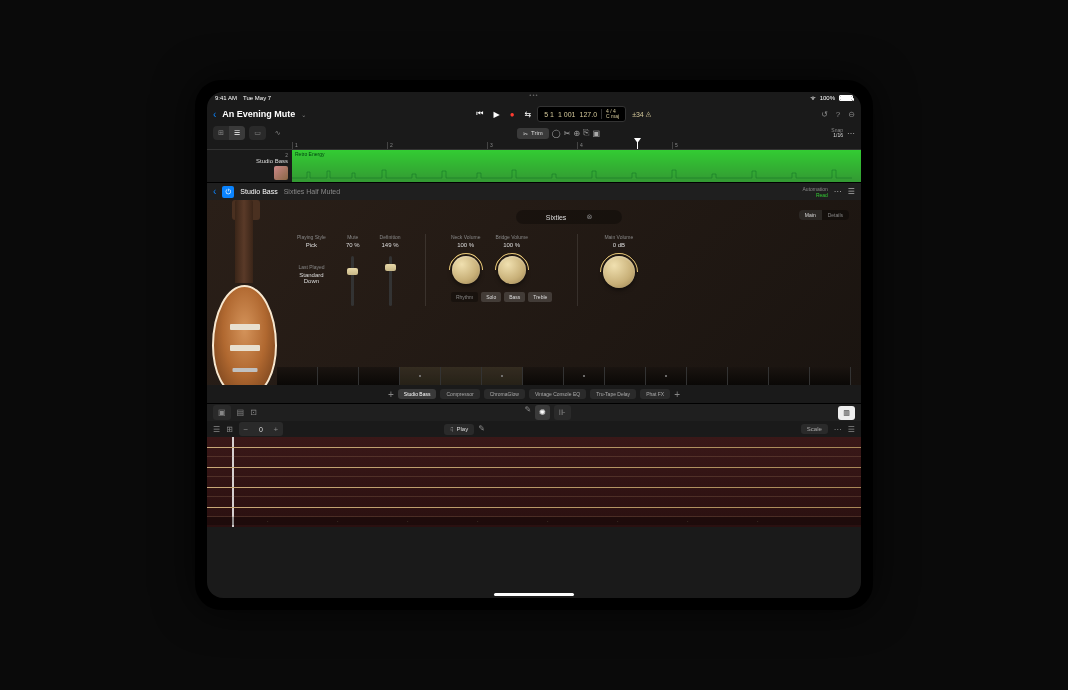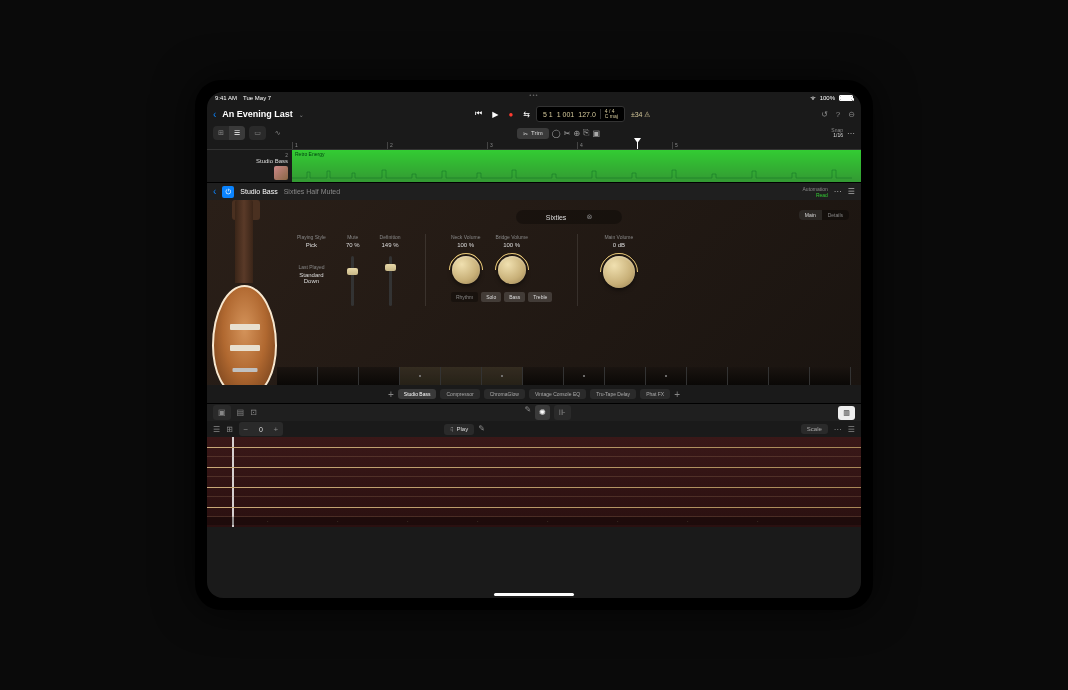"An Evening Last" span.title { text: Last -> Mute }
